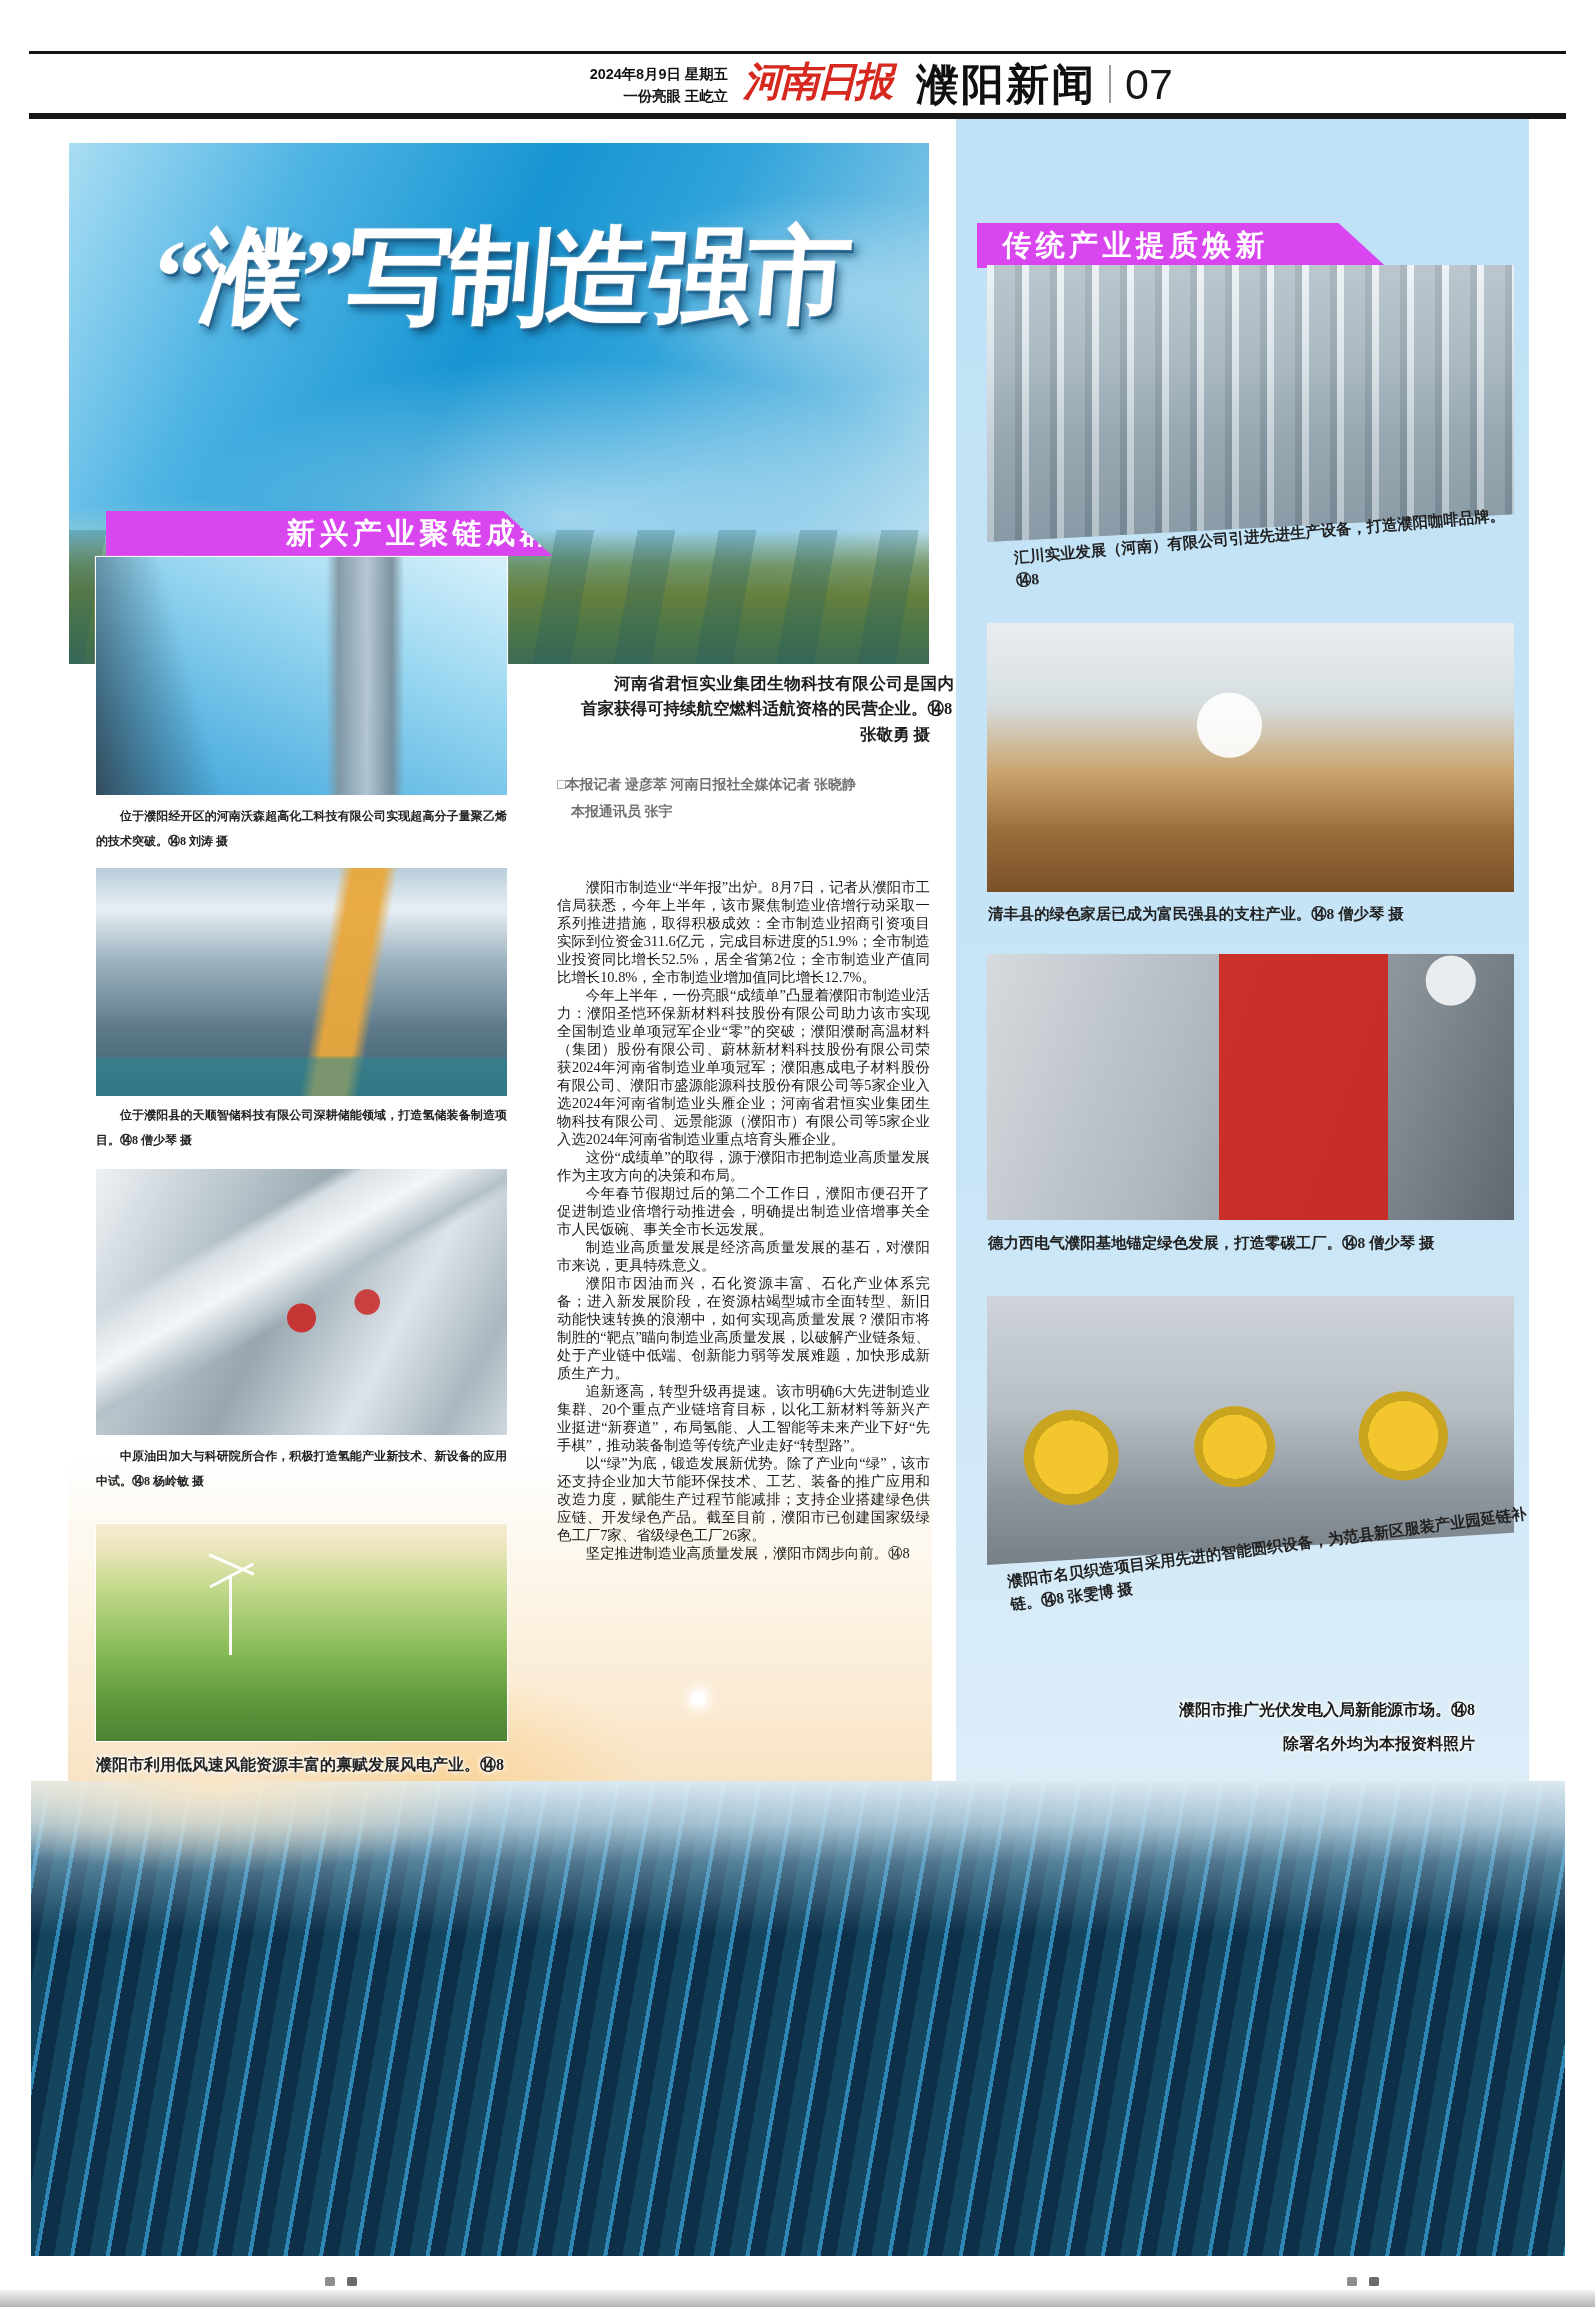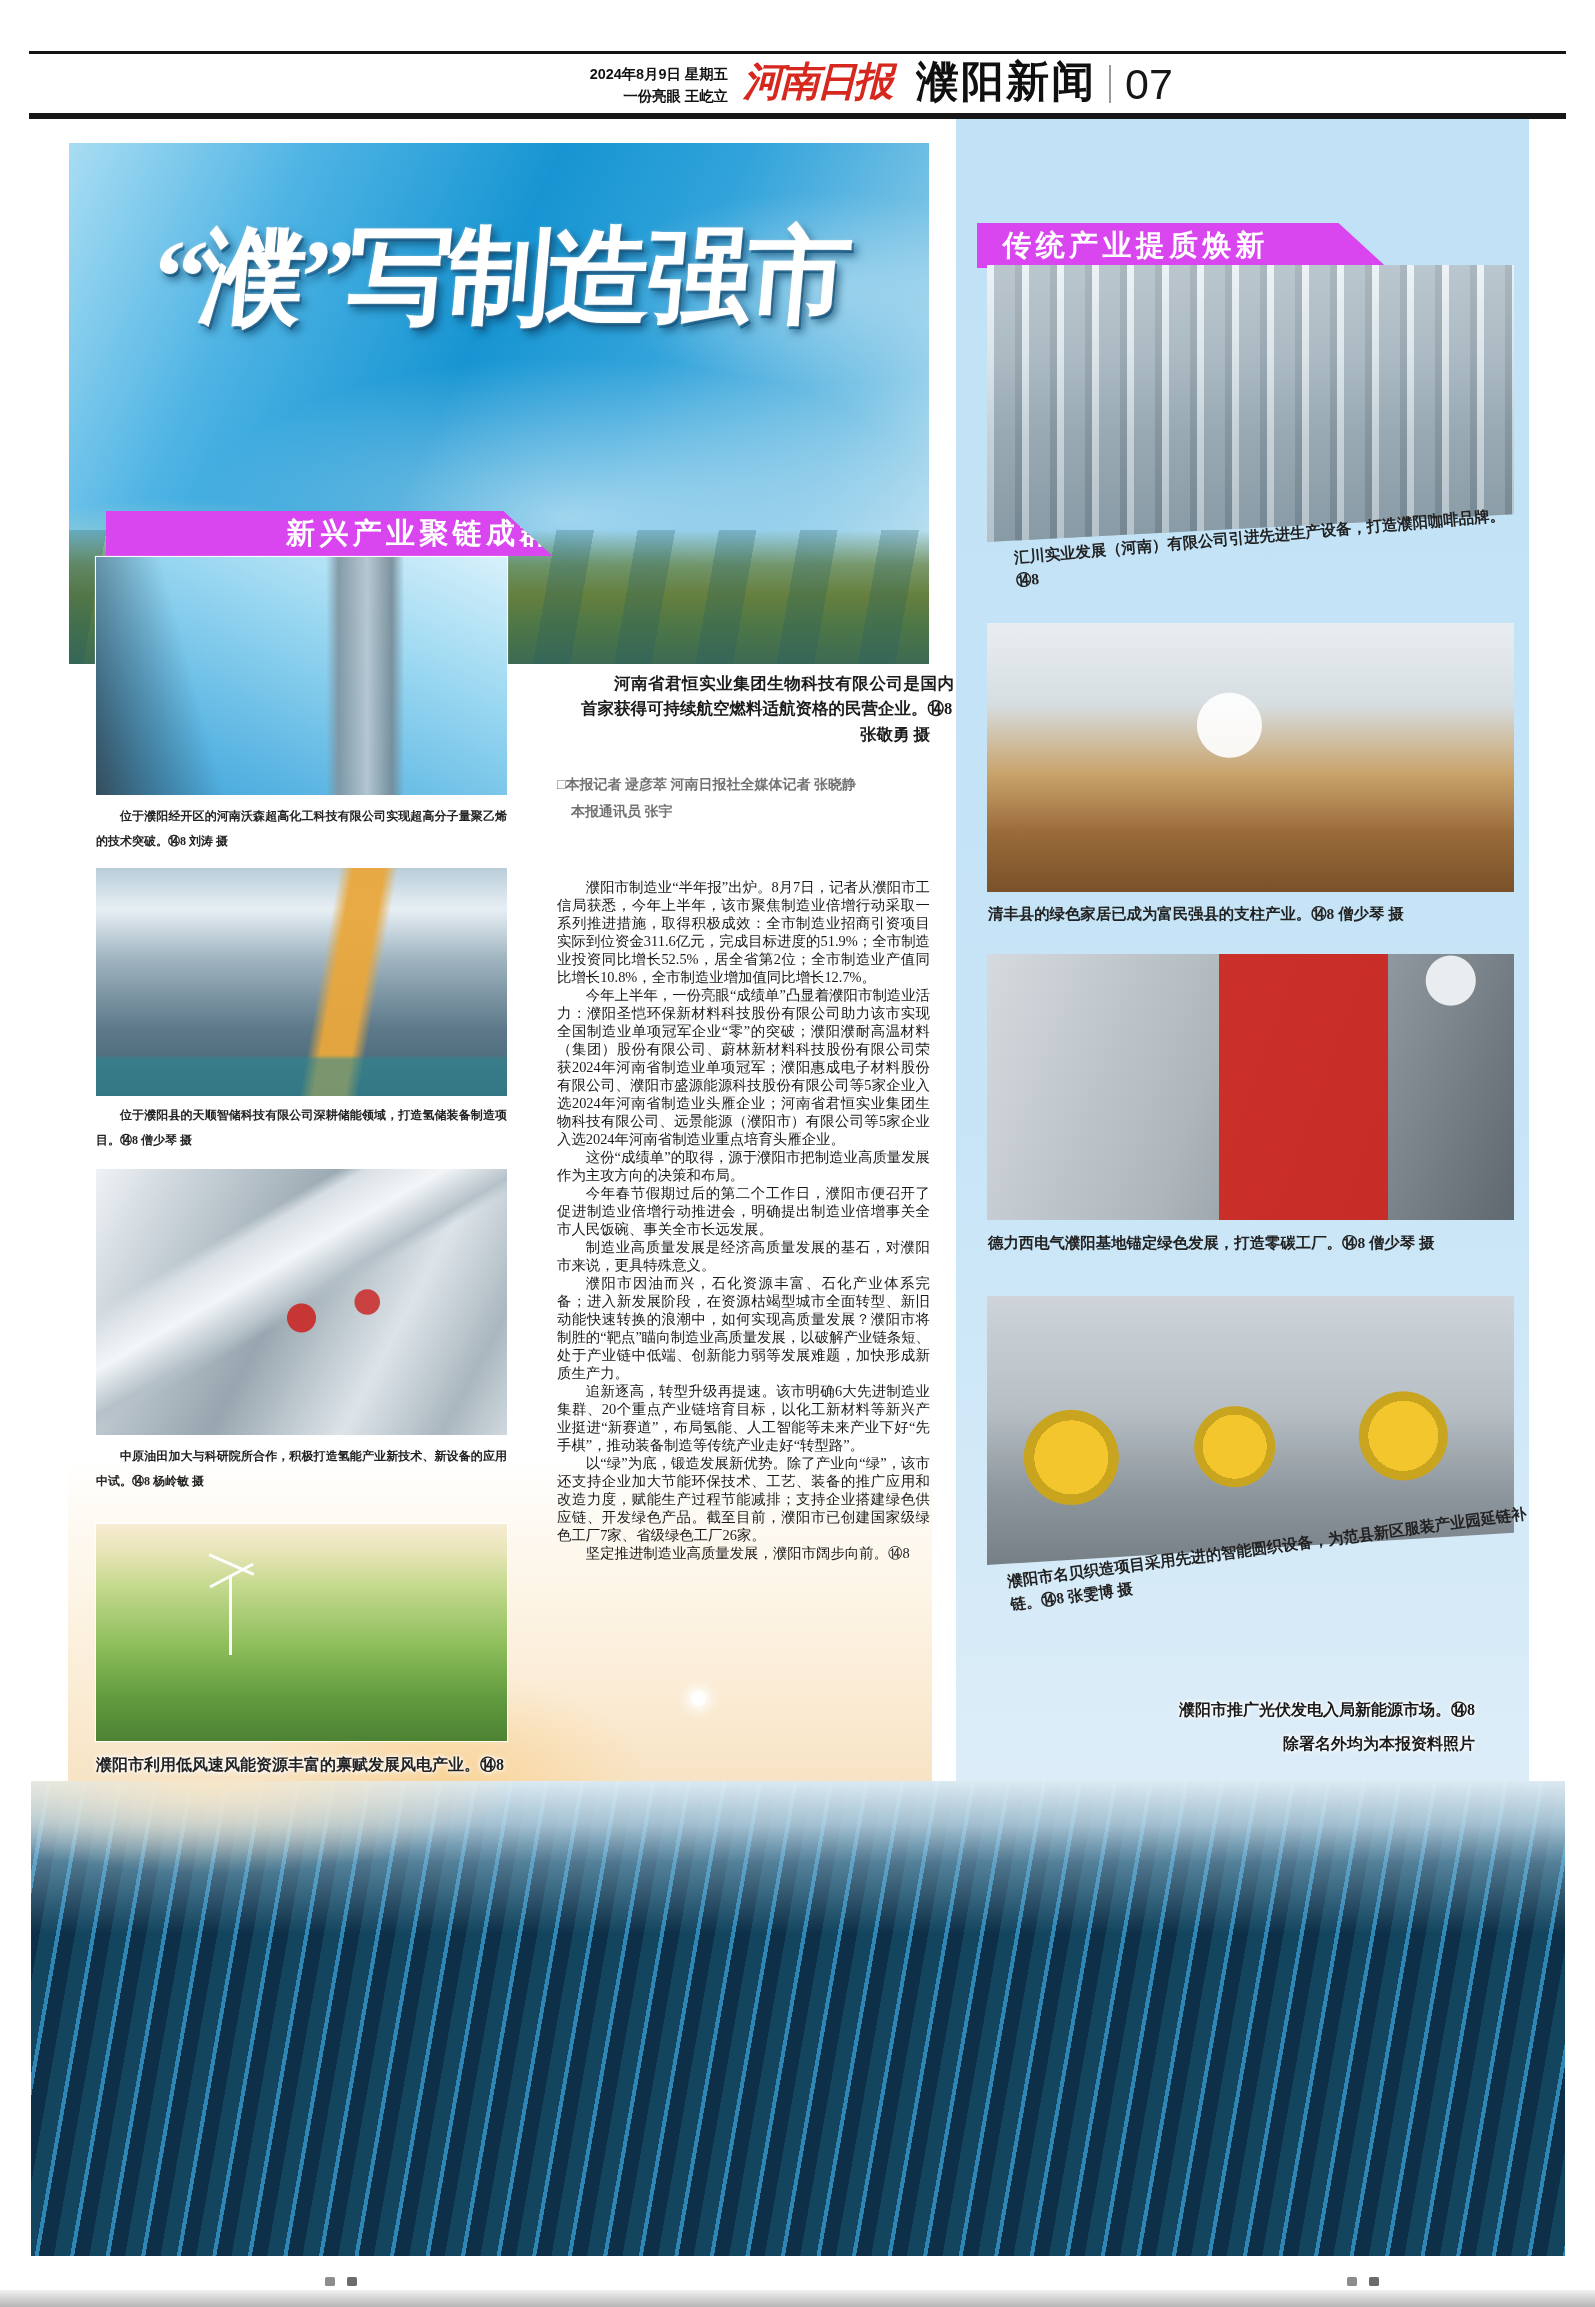"濮阳新闻" .section-title { font-family: Liberation Mono, monospace -> Liberation Sans, sans-serif }
